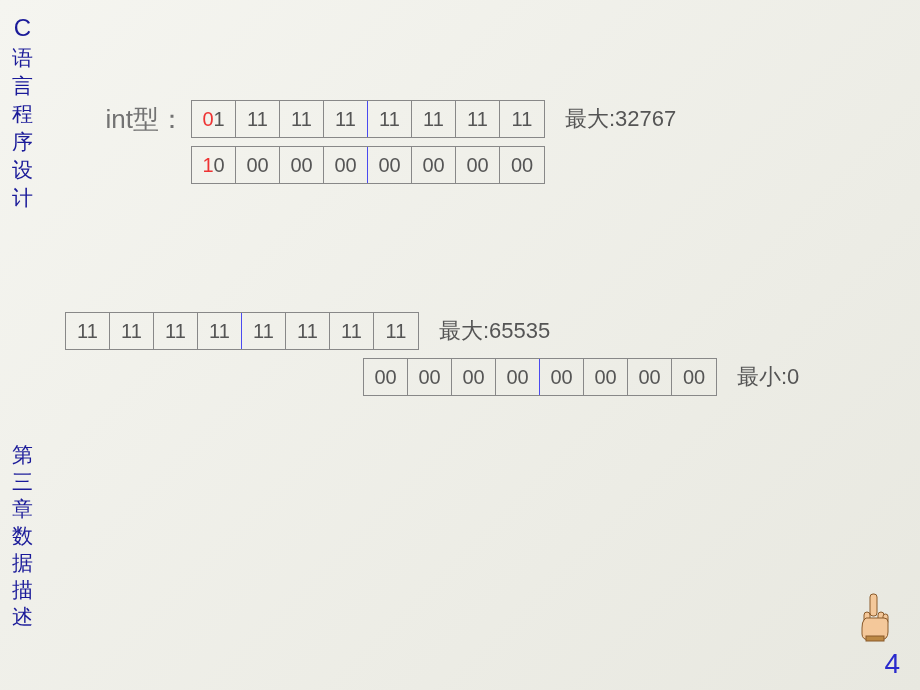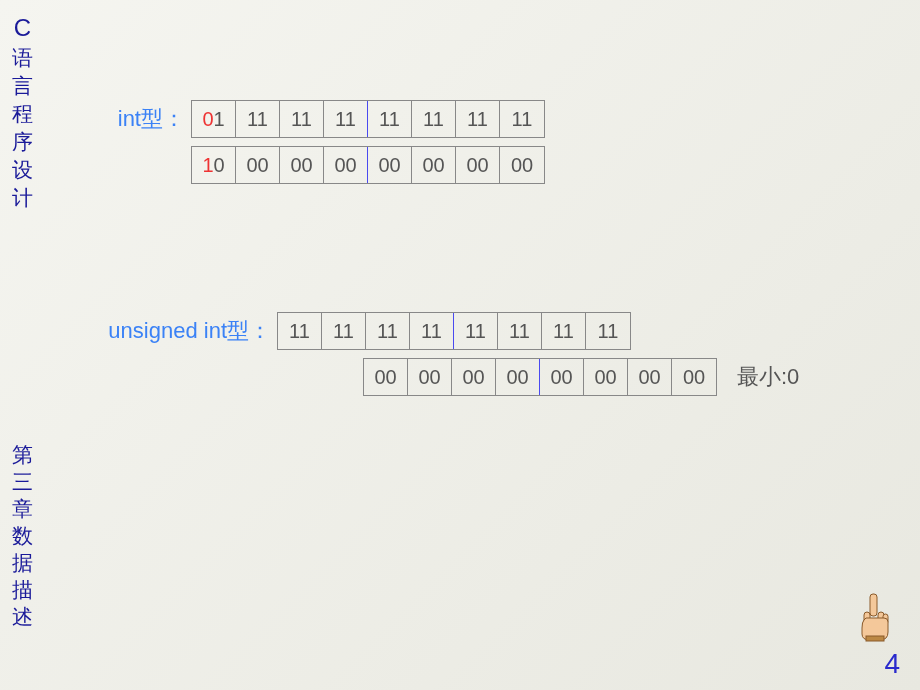"int型：" .label { color: #3b82f6 -> #737373; font-size: 22px -> 26px }
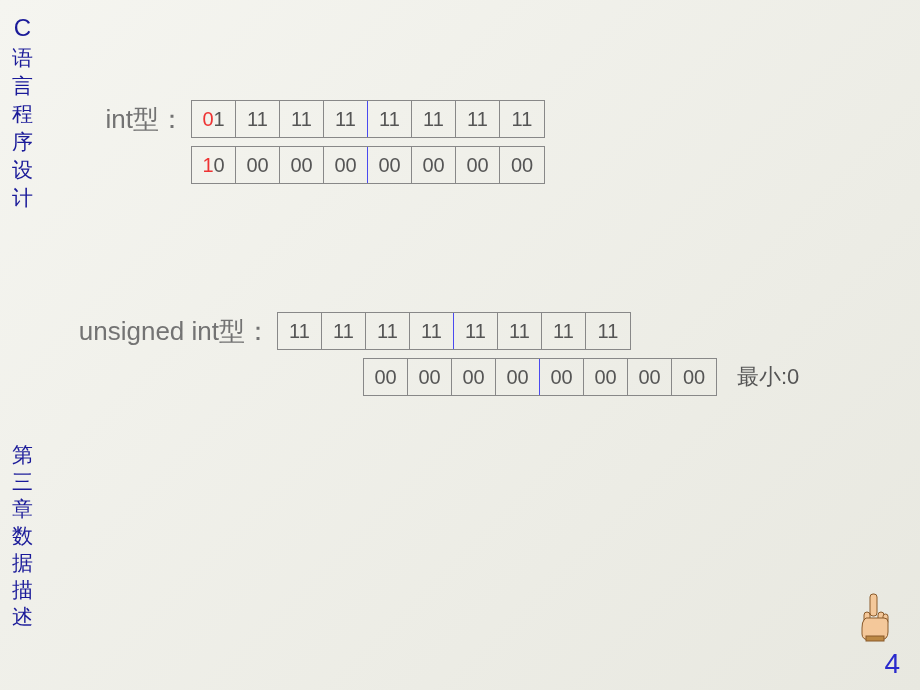"最大:32767" div.post-label { html: none -> <div>最大:32767</div> }
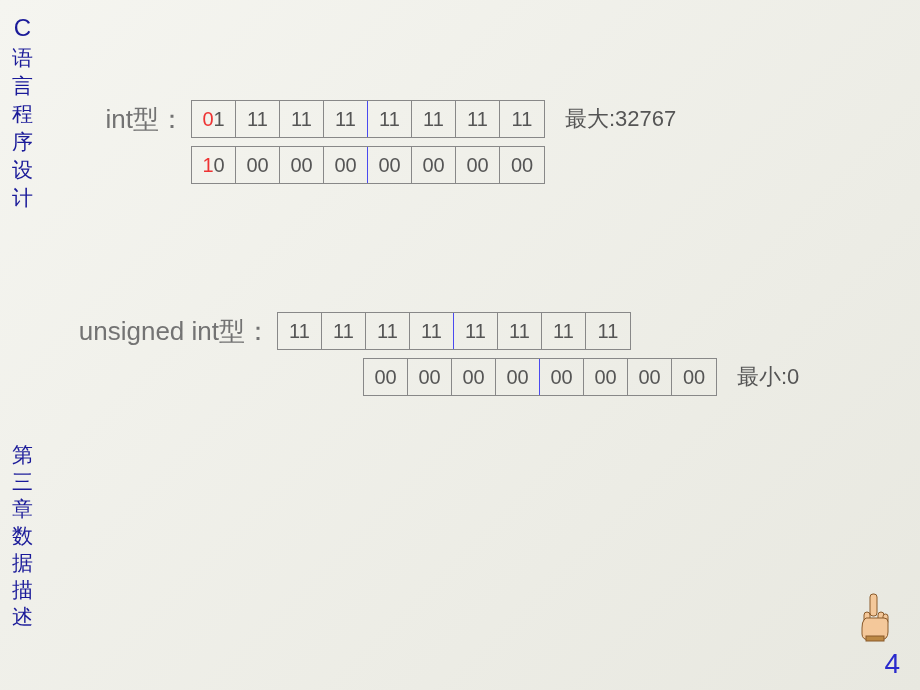"unsigned int型：" div.label { html: <div>unsigned int型：</div> -> none }
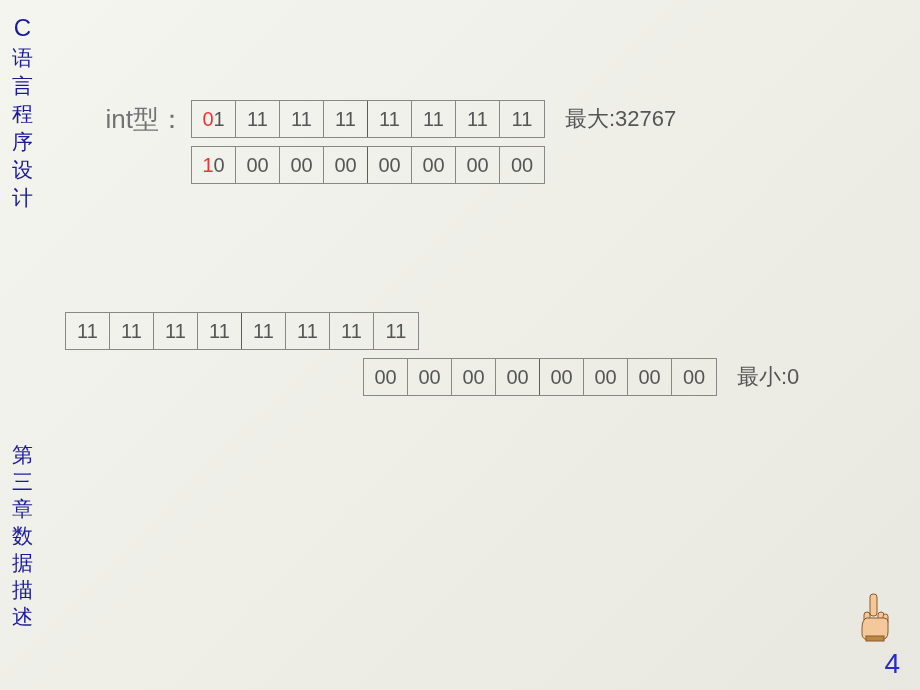"最大:65535" div.post-label { html: none -> <div>最大:65535</div> }
